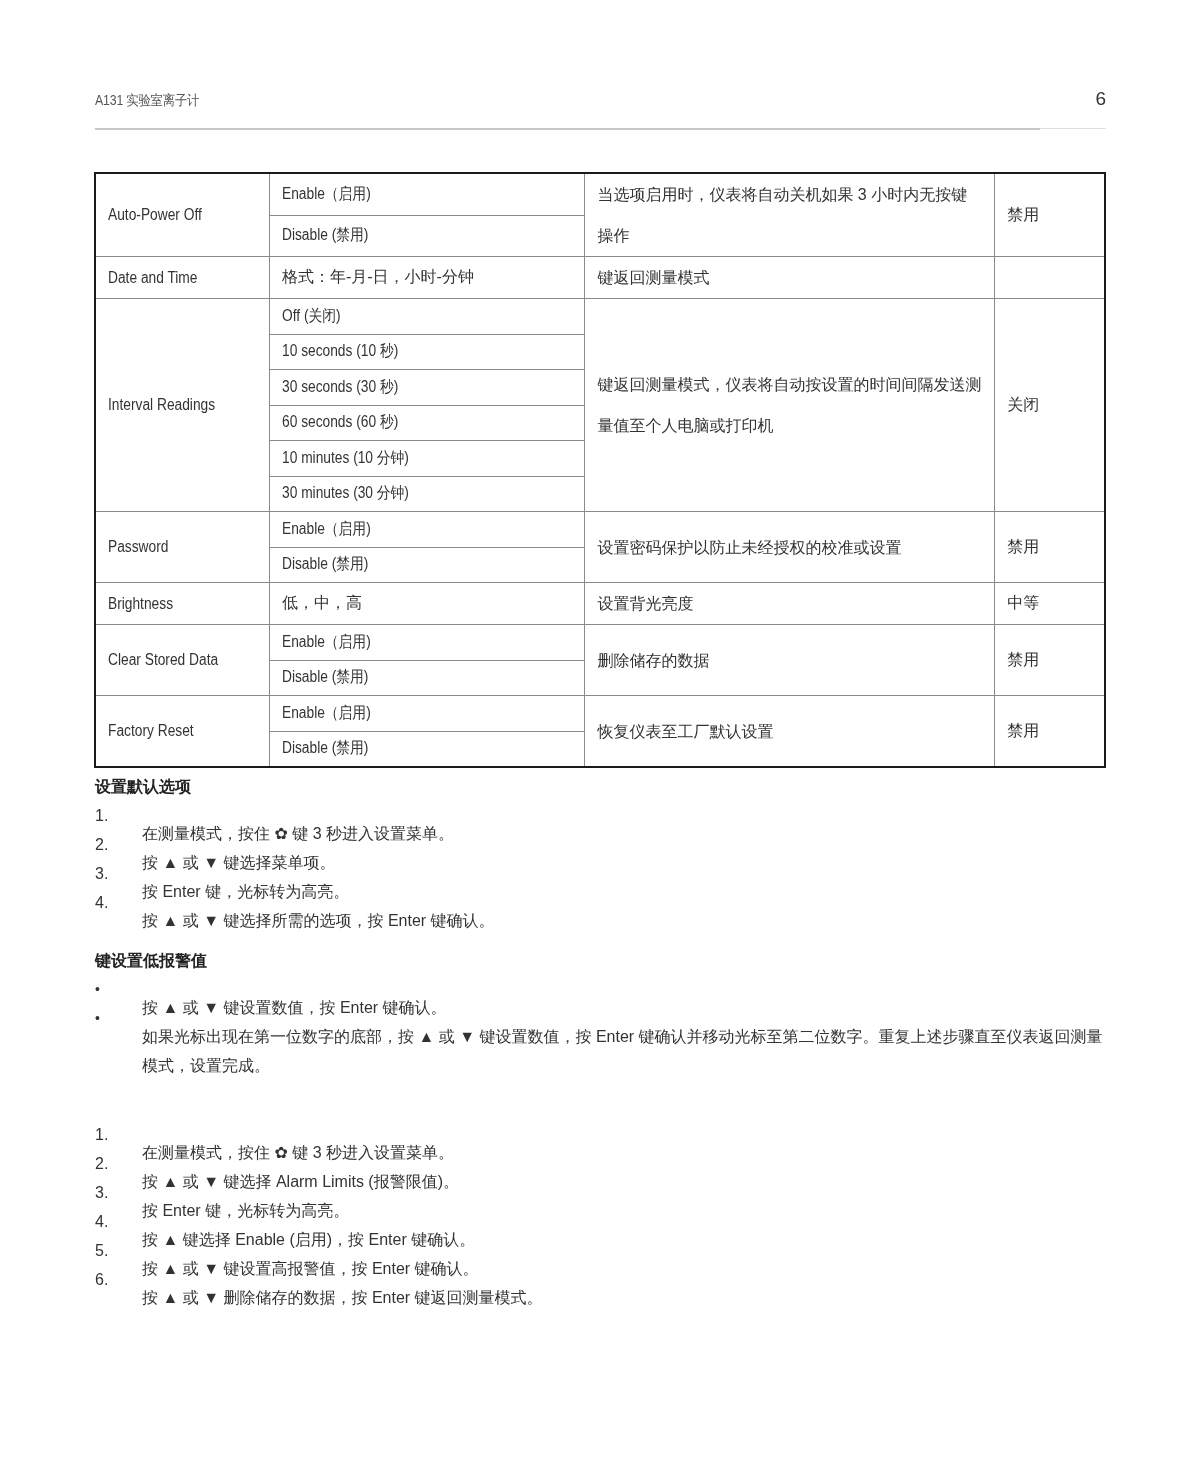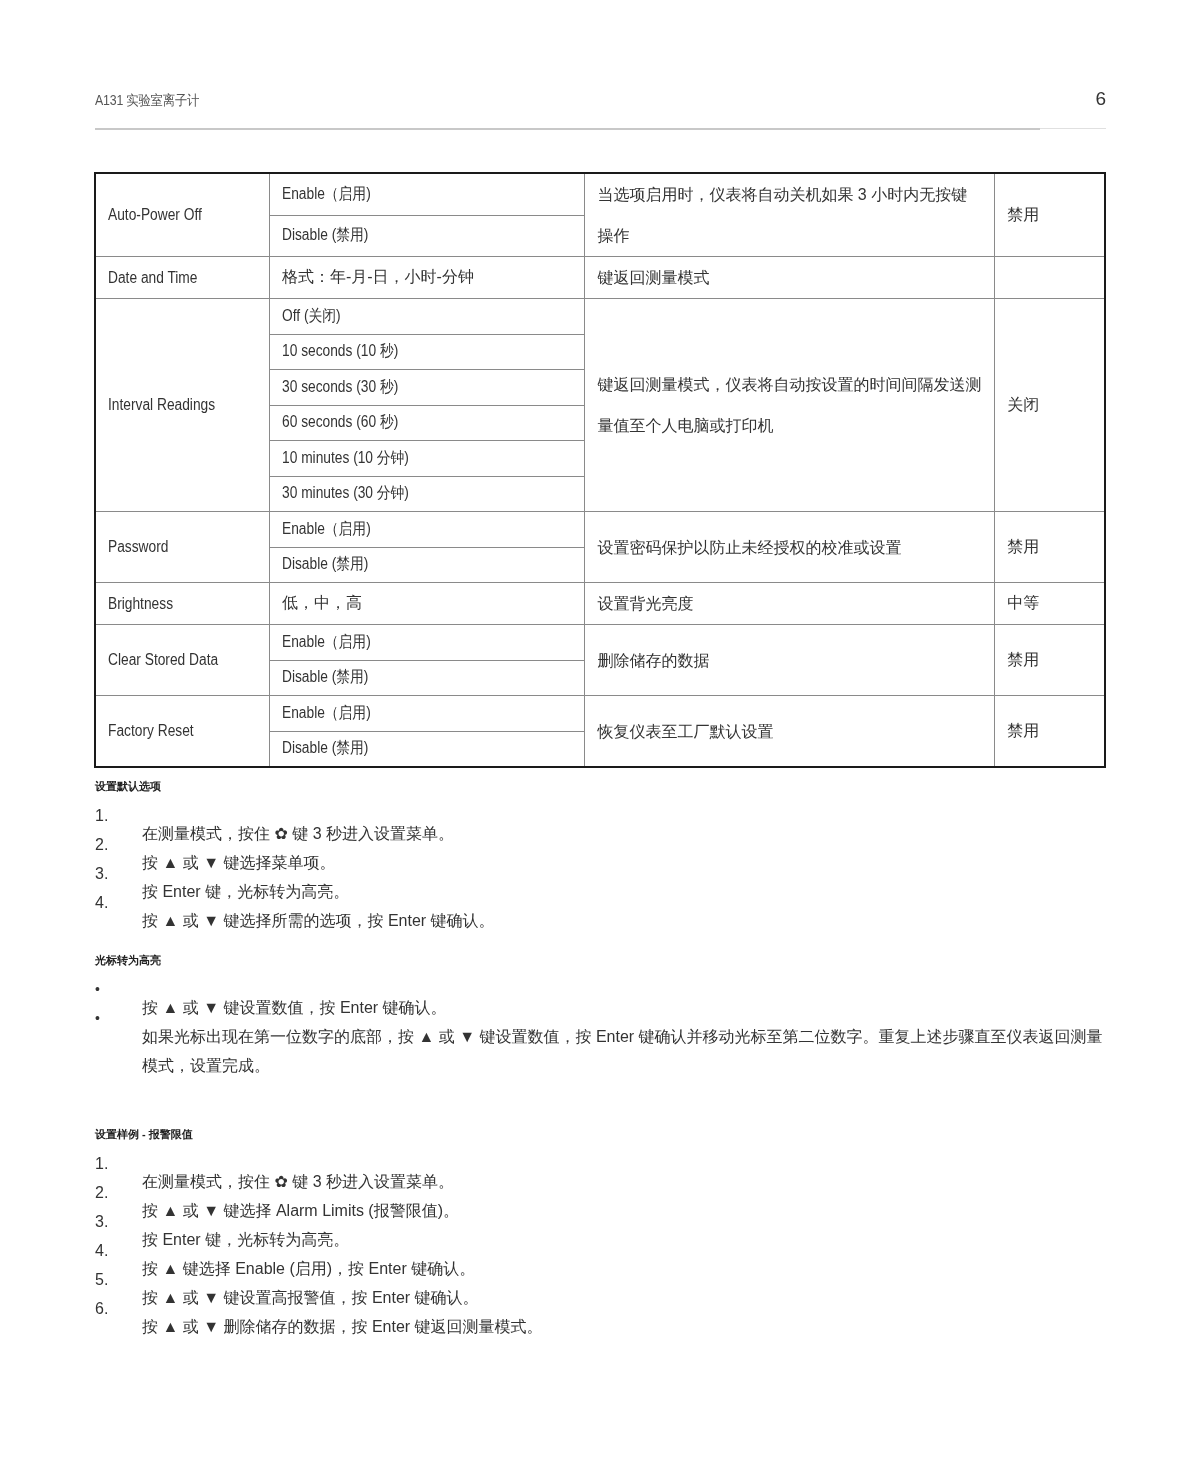"设置默认选项" .section h3 { font-size: 11px -> 16px }
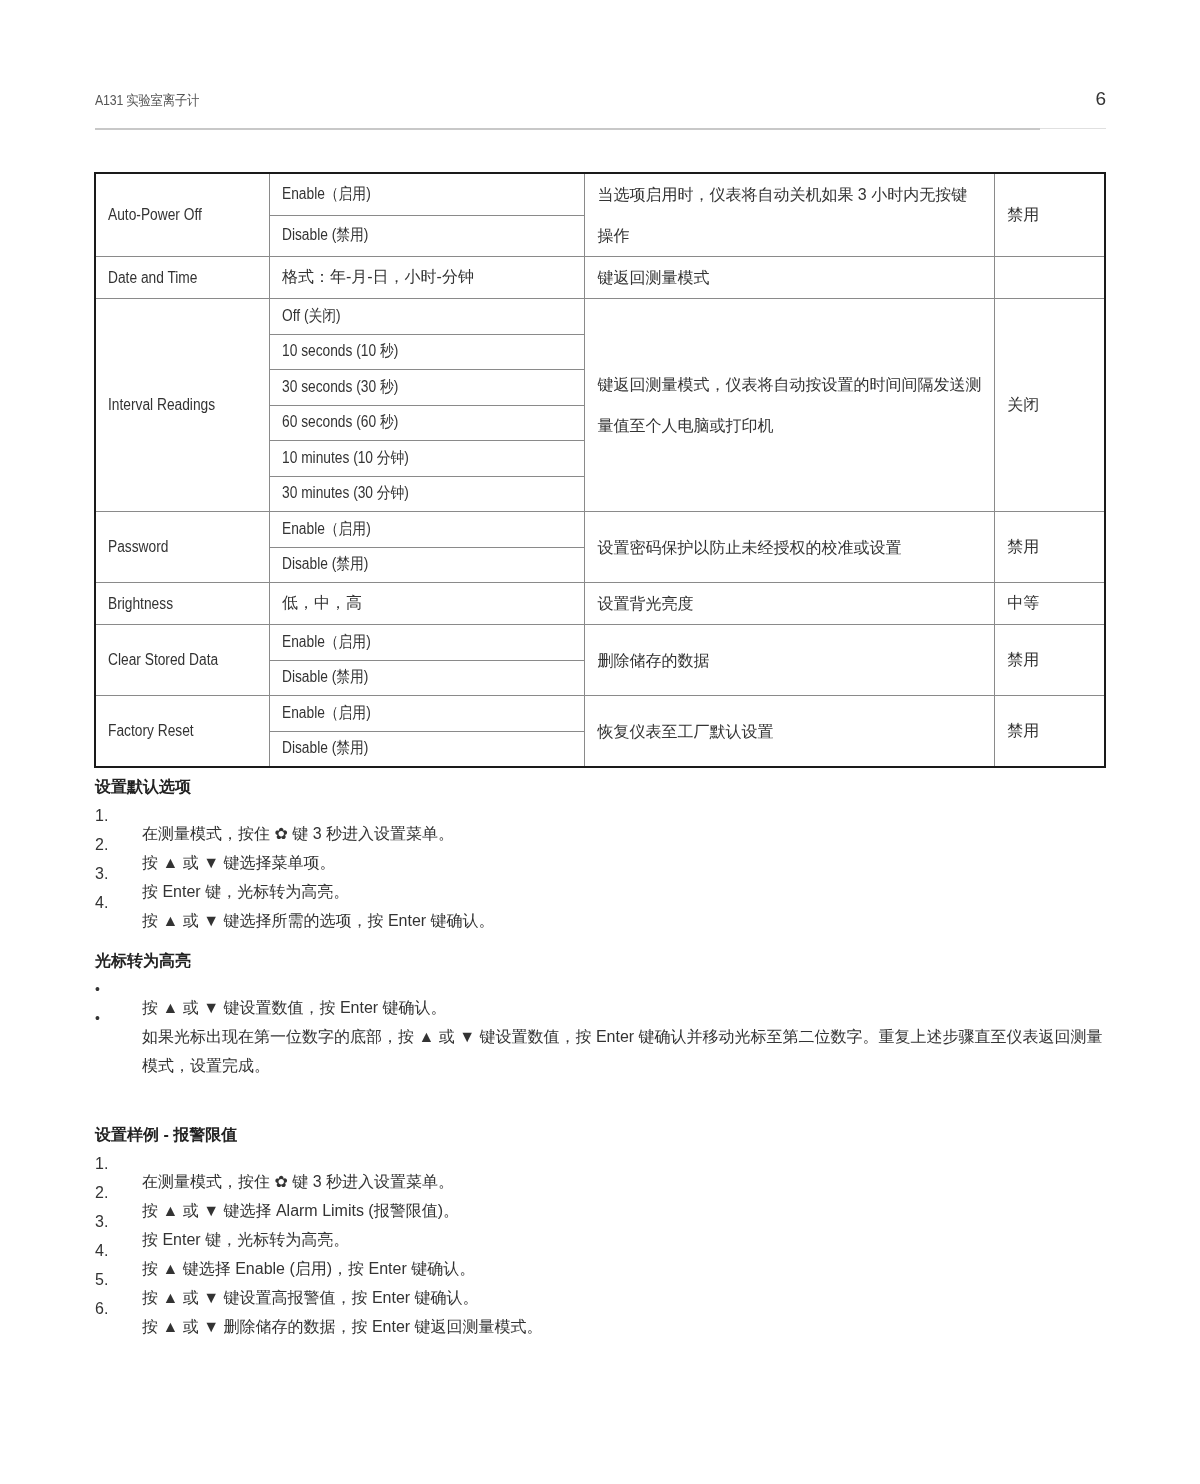"光标转为高亮" h3 { text: 光标转为高亮 -> 键设置低报警值 }
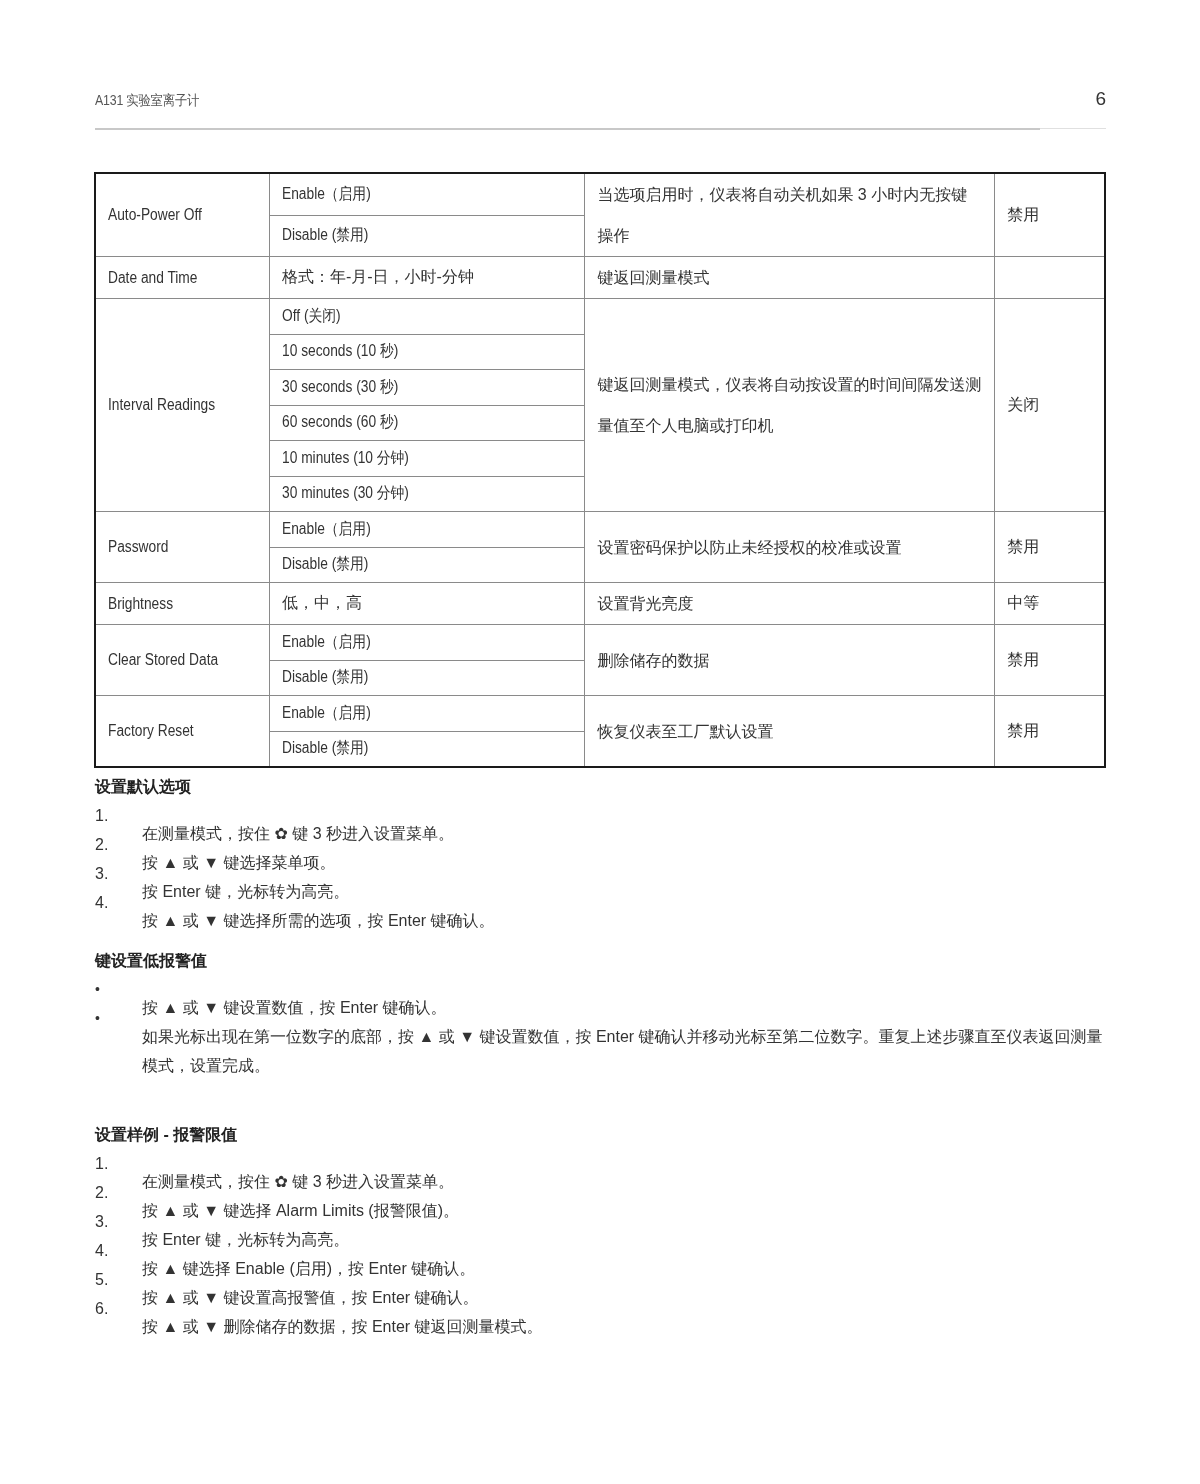"设置样例 - 报警限值" h3 { html: <h3>设置样例 - 报警限值</h3> -> none }
